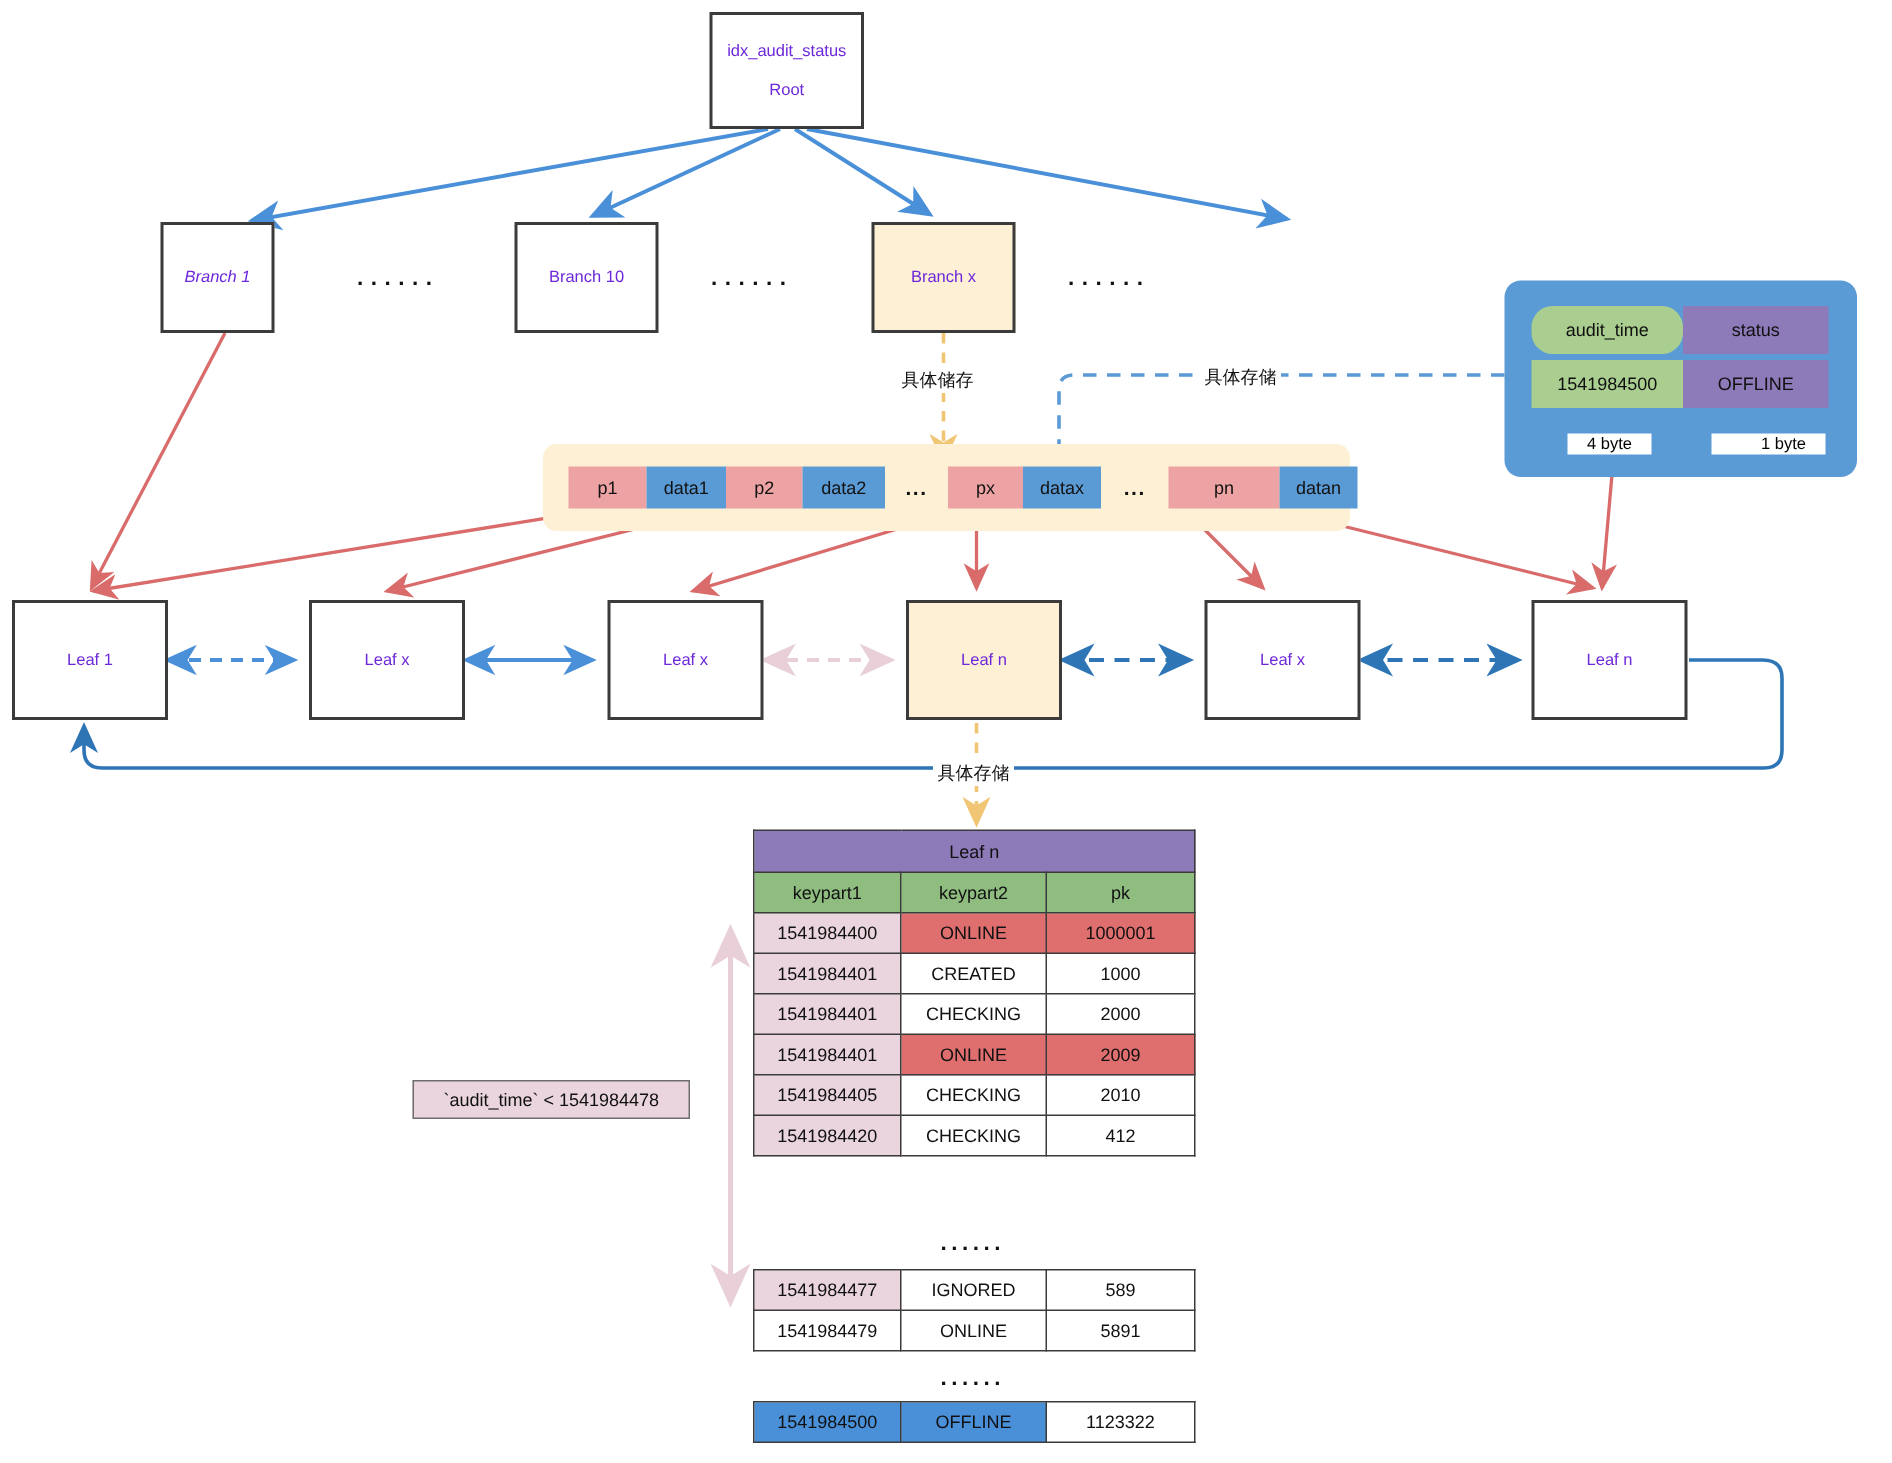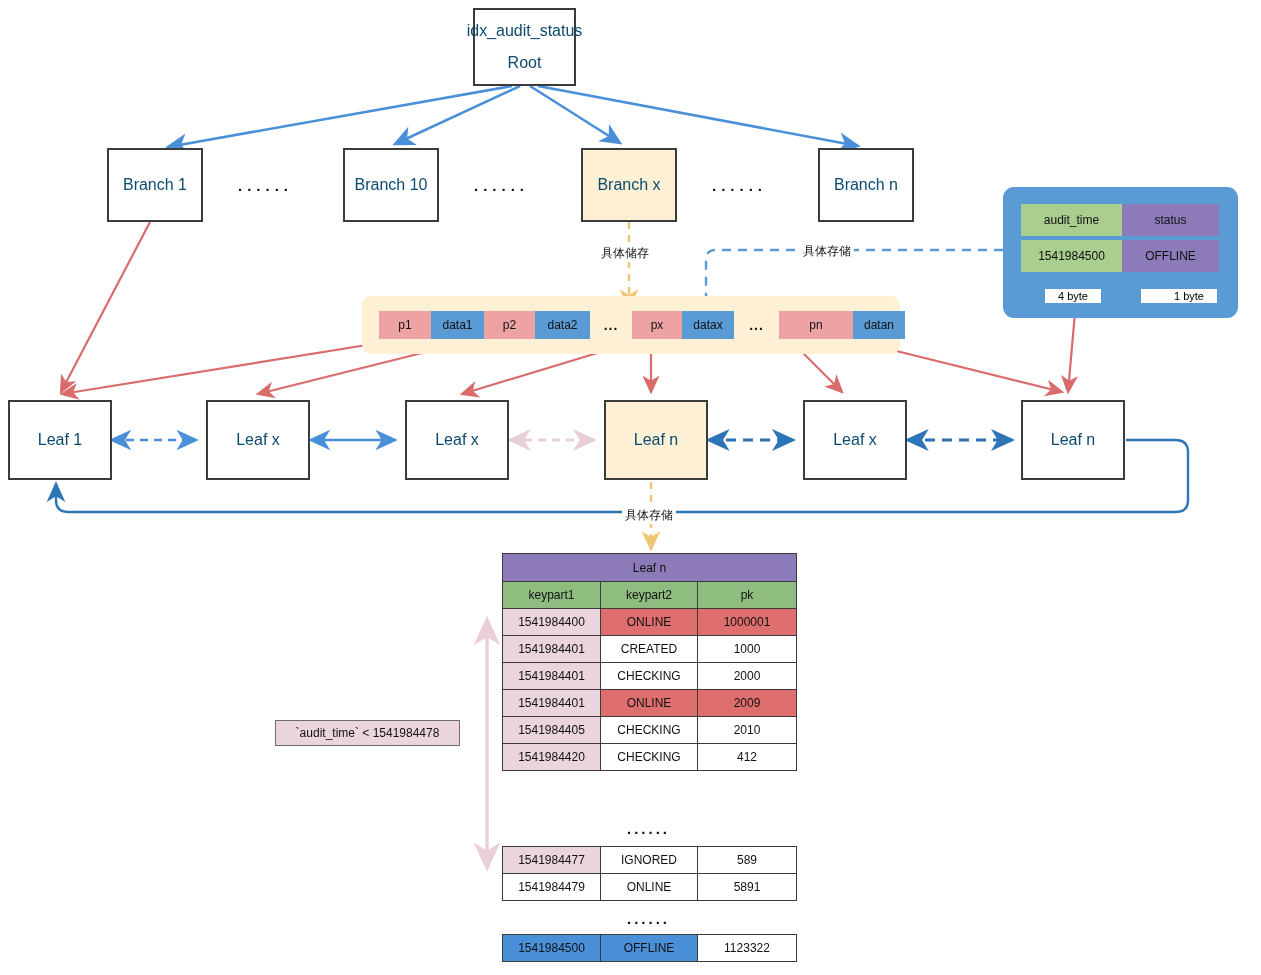"idx_audit_status" .node { color: #0c4a6e -> #6d28d9; font-size: 16px -> 11px }
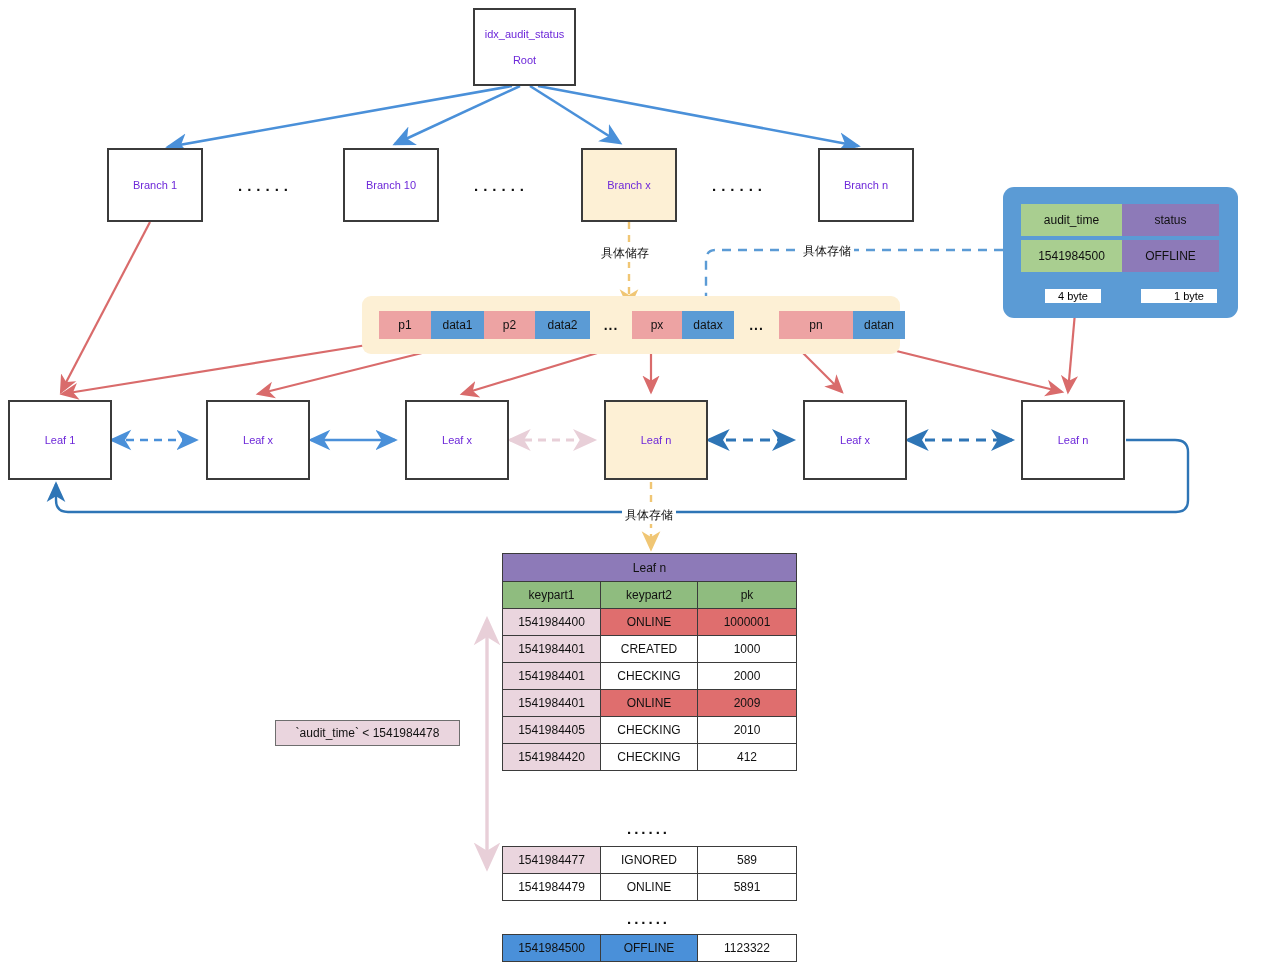"Branch 1" div.node { font-style: none -> italic; width: 96px -> 76px }
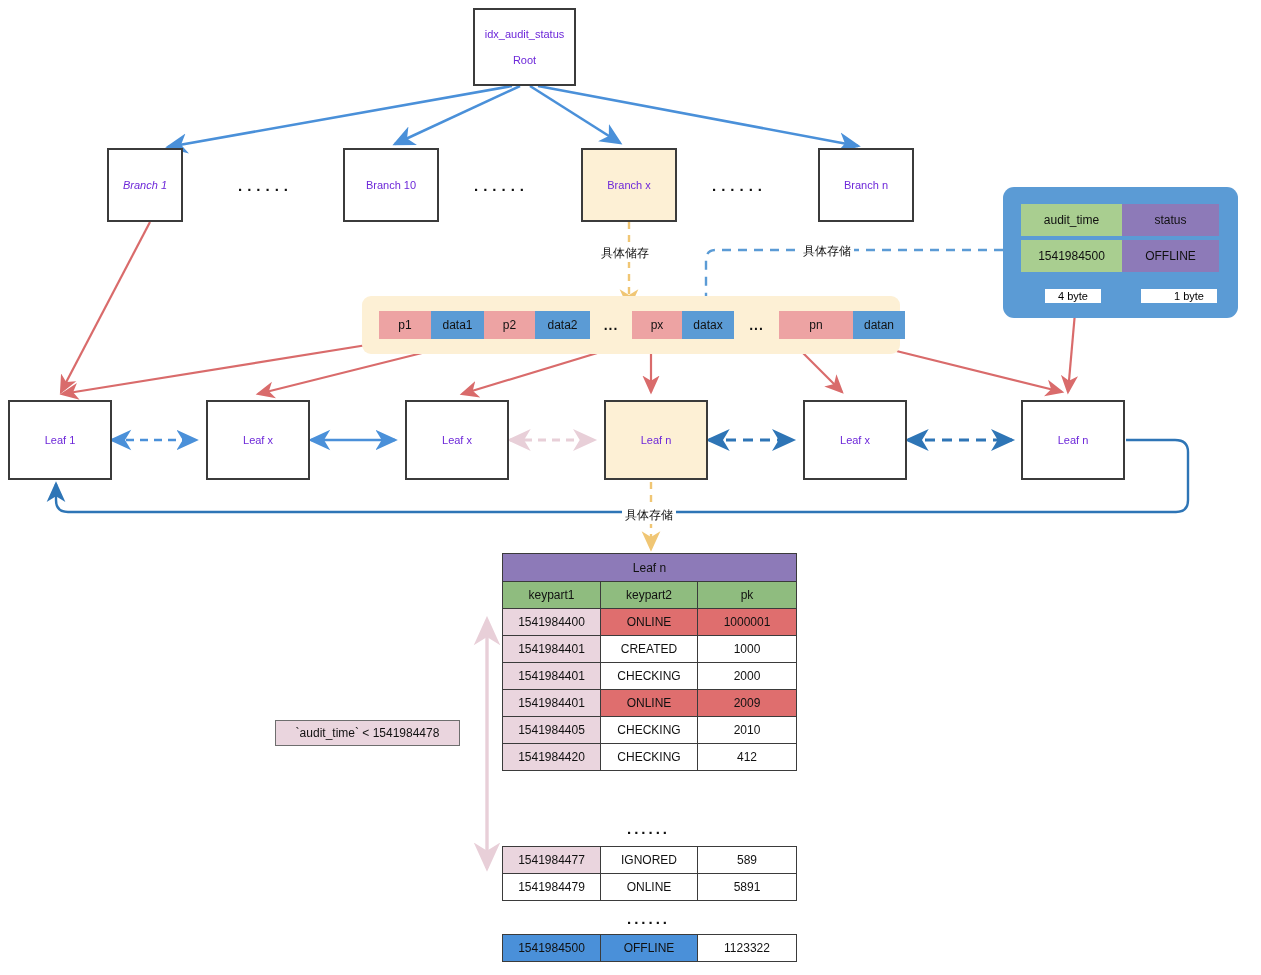"Branch n" div.node { html: <div> <span>Branch n</span> </div> -> none }
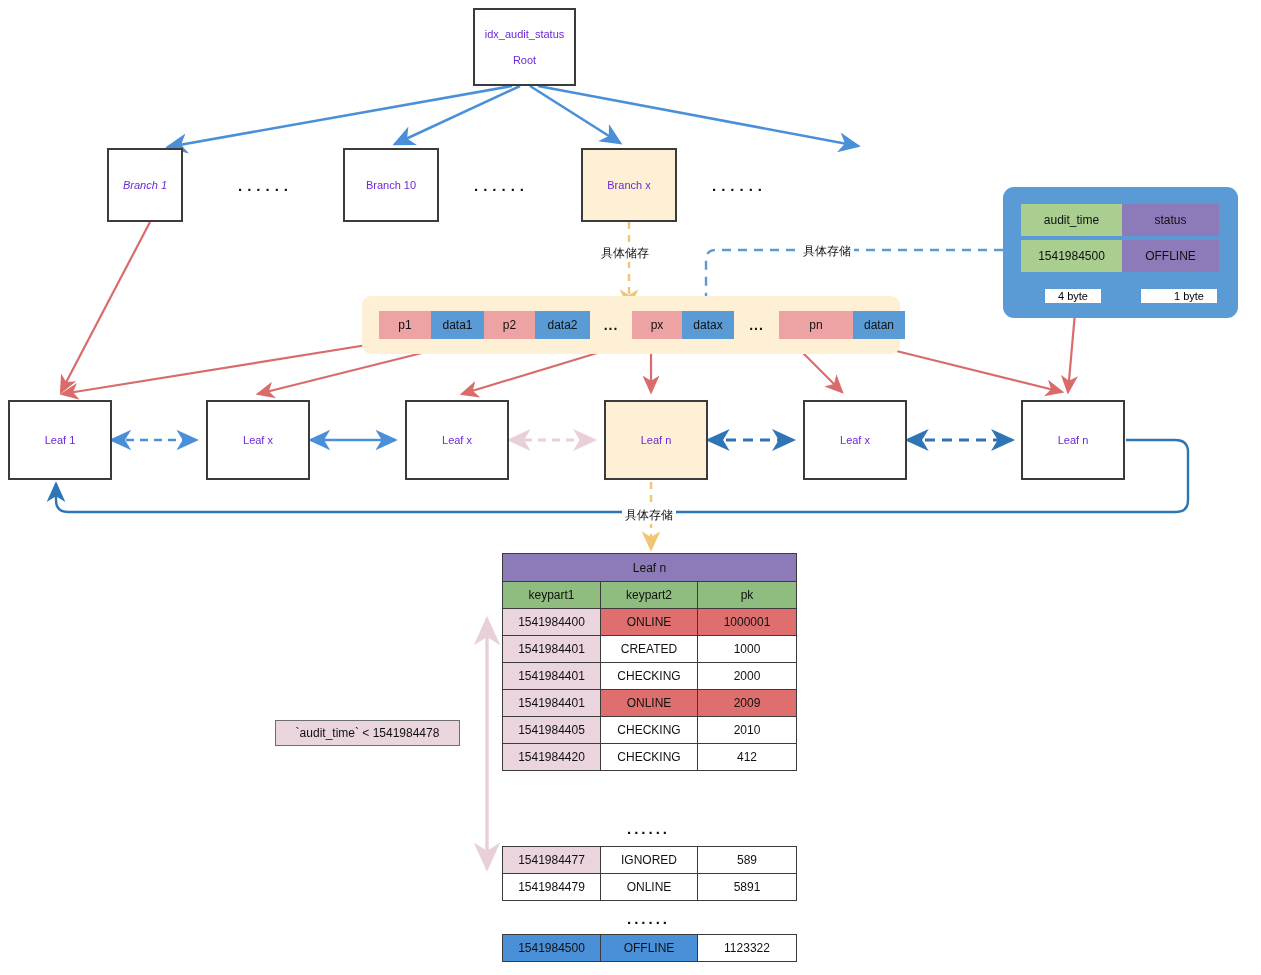"audit_time" div.lc { border-radius: none -> 14px }
